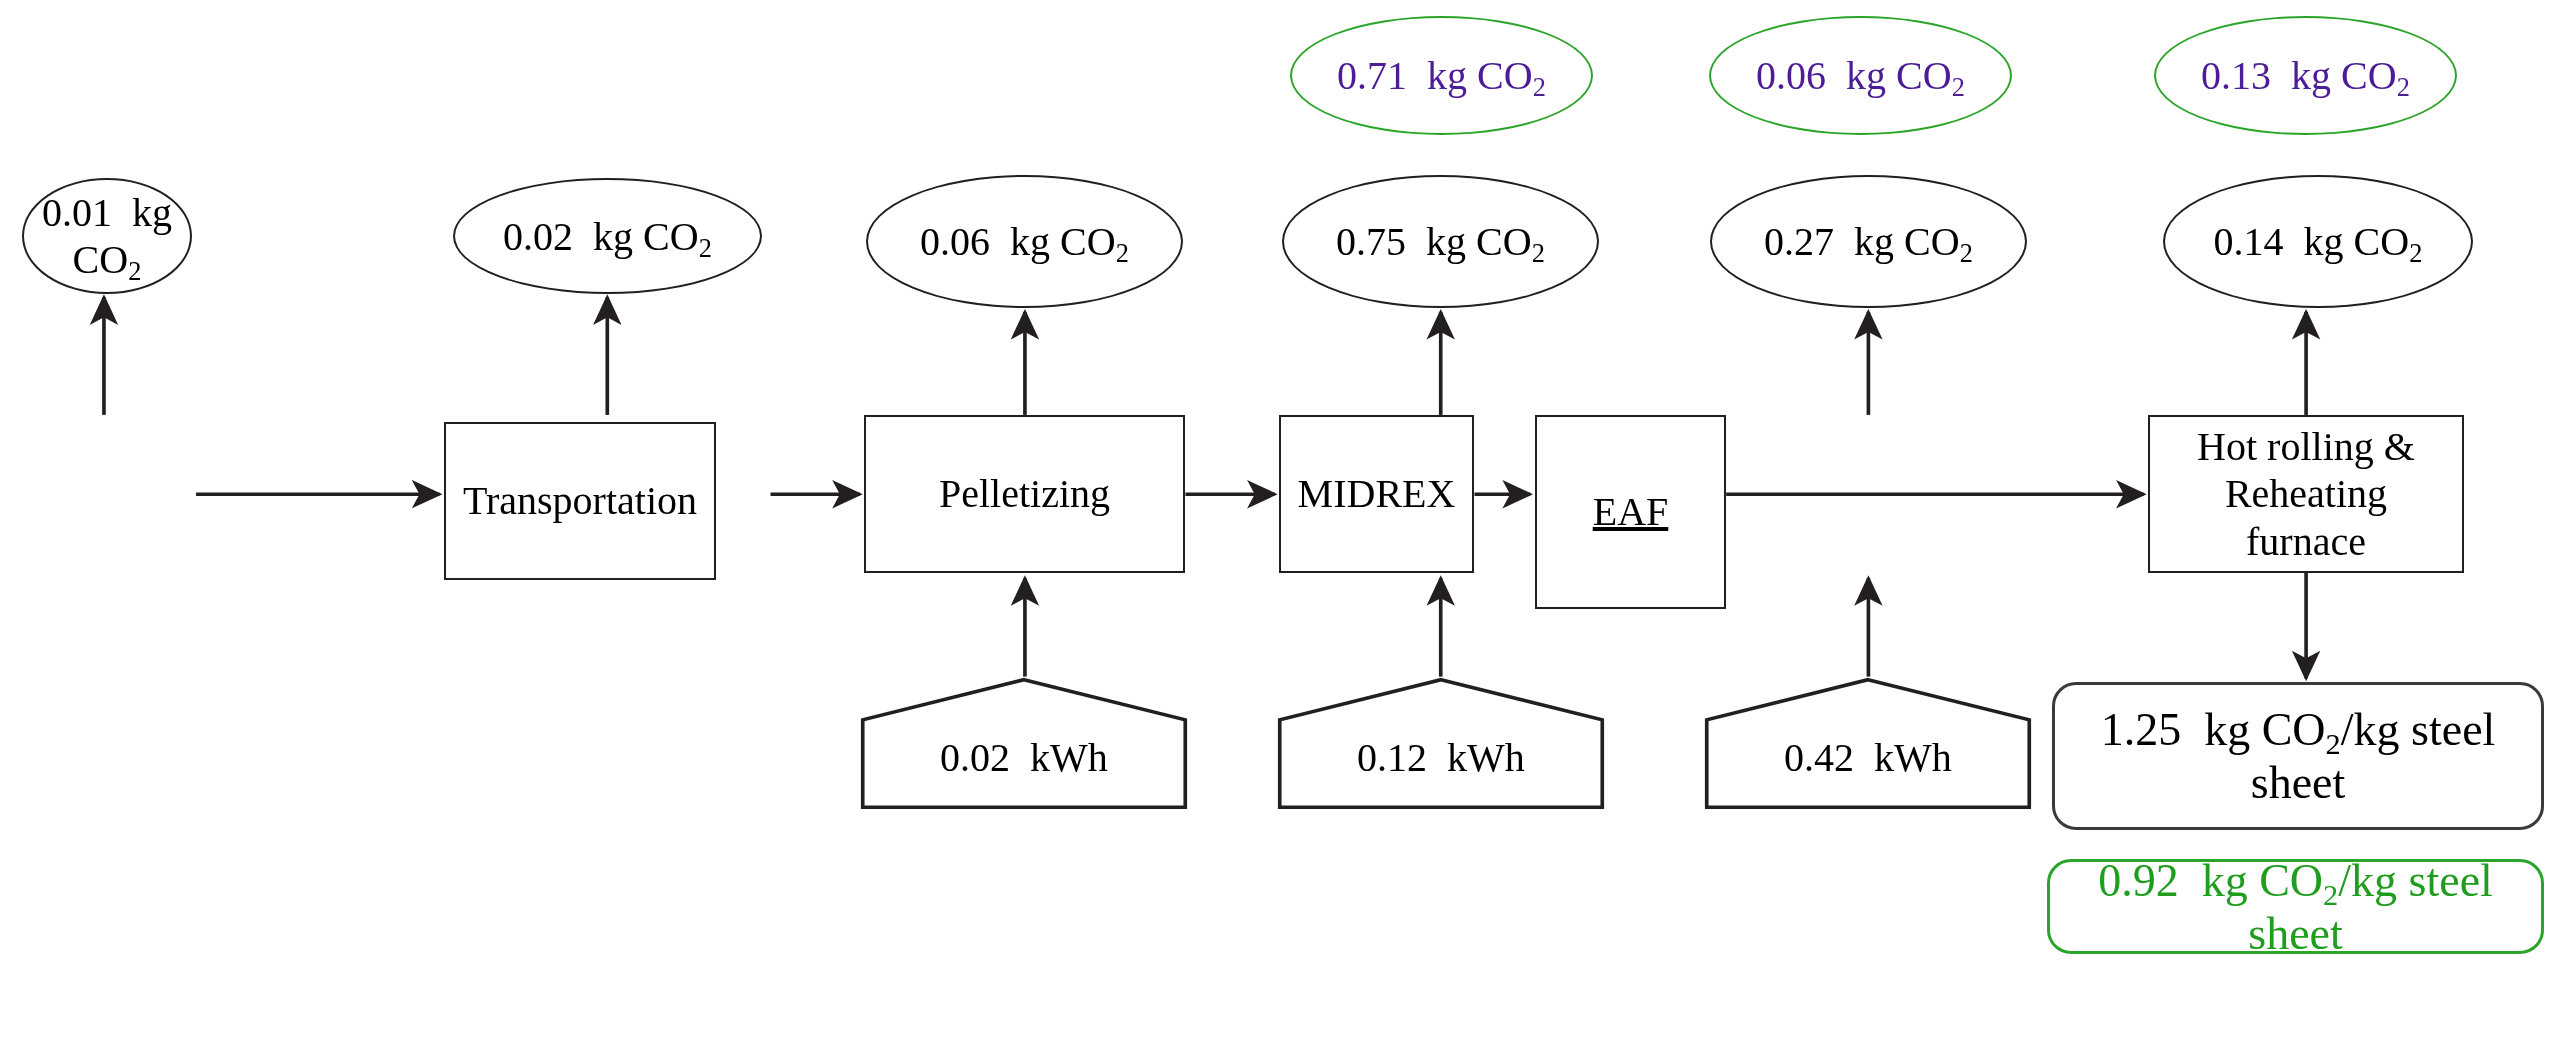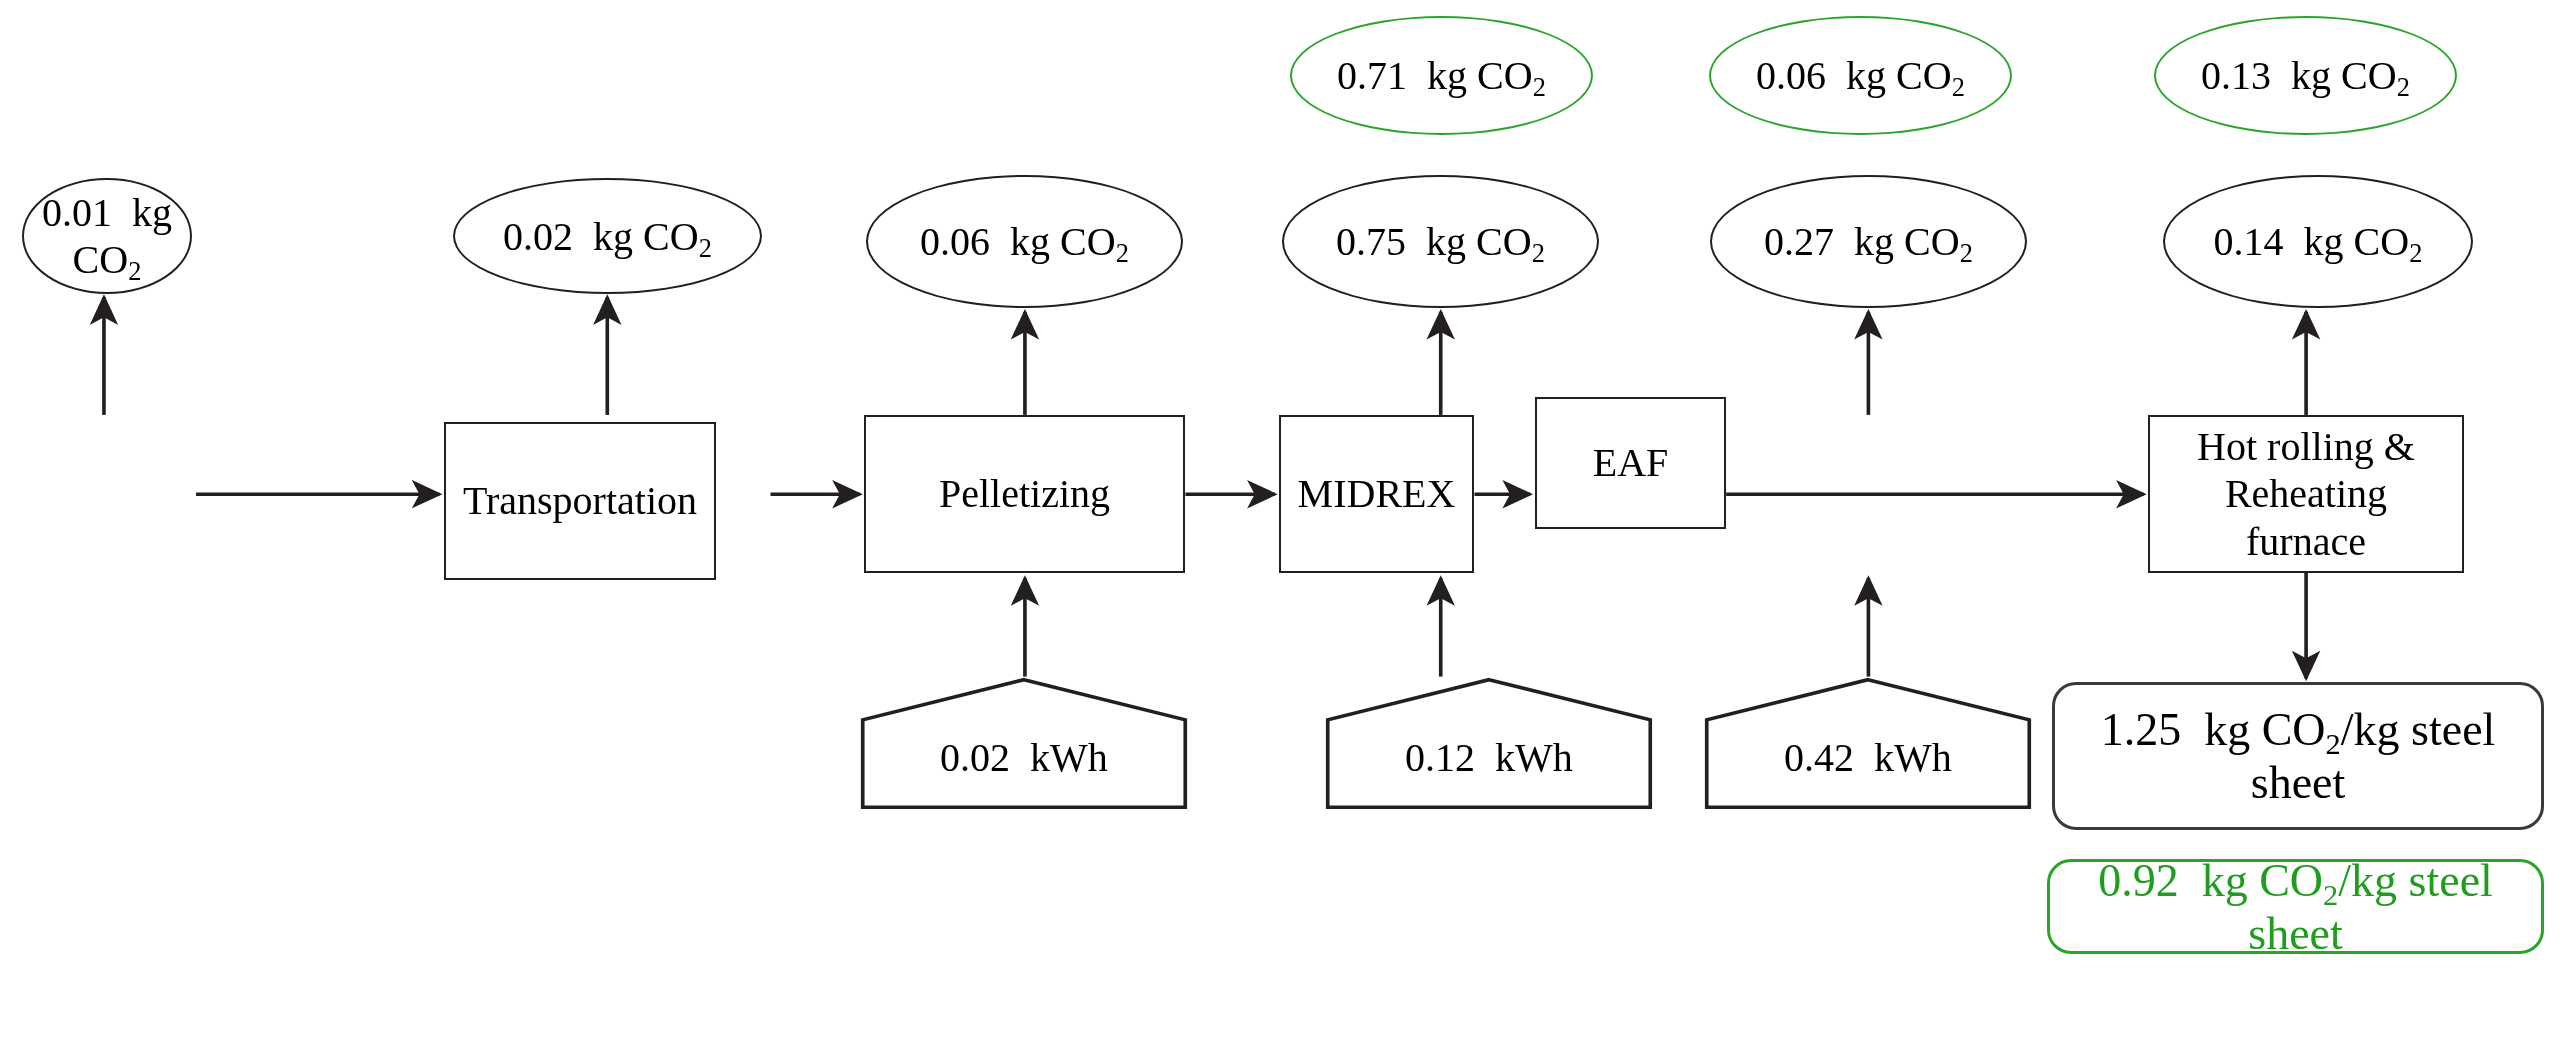"0.71 kg CO2" .ellipse-node.green { color: #000000 -> #4c1d95 }
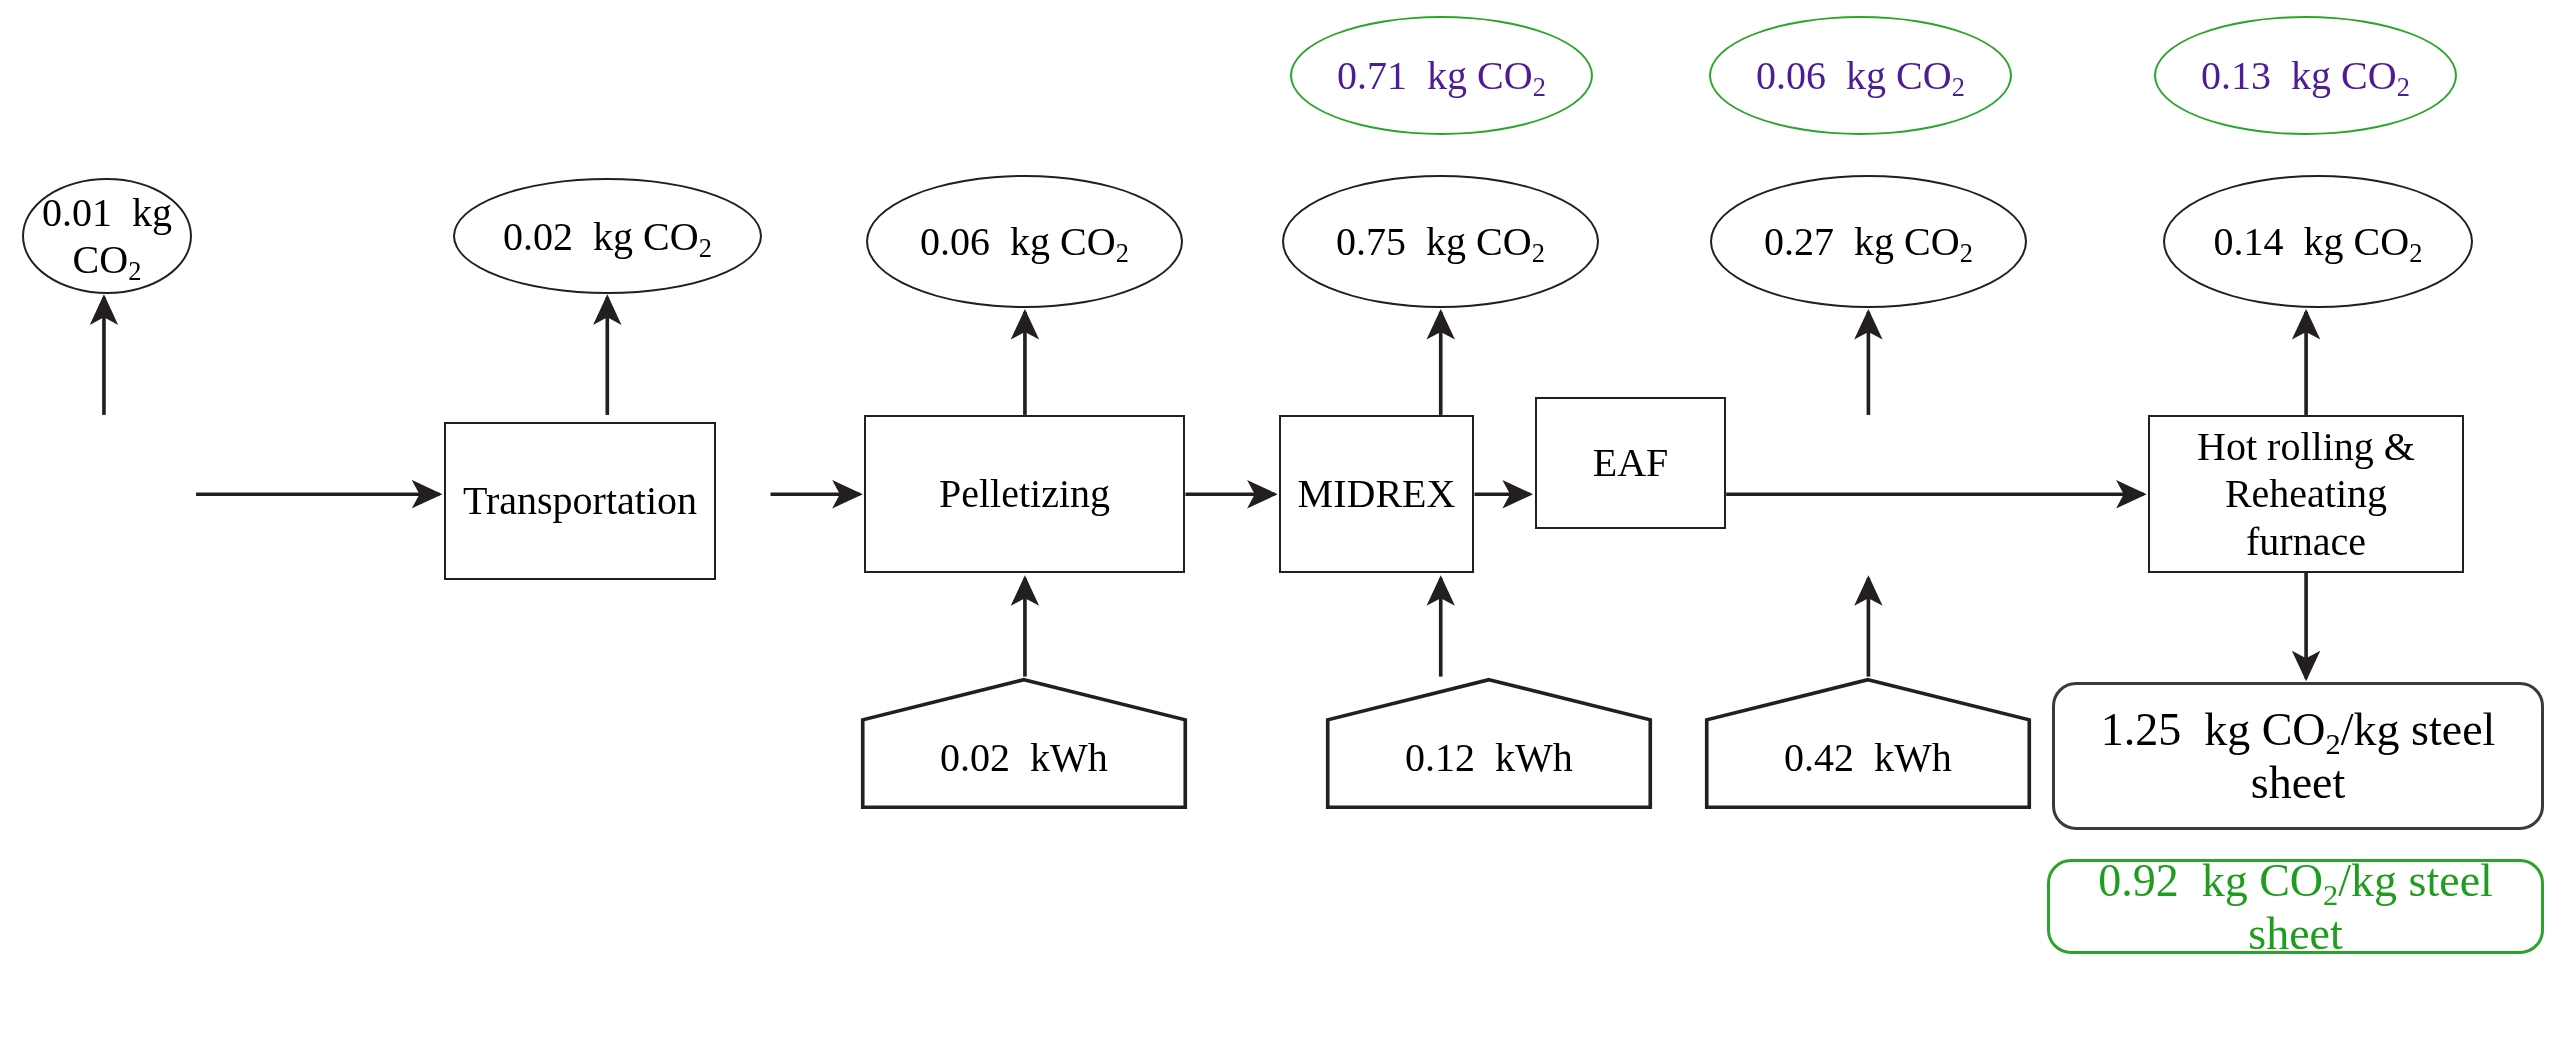"EAF" div.node { height: 132px -> 194px; text-decoration: none -> underline; top: 397px -> 415px }
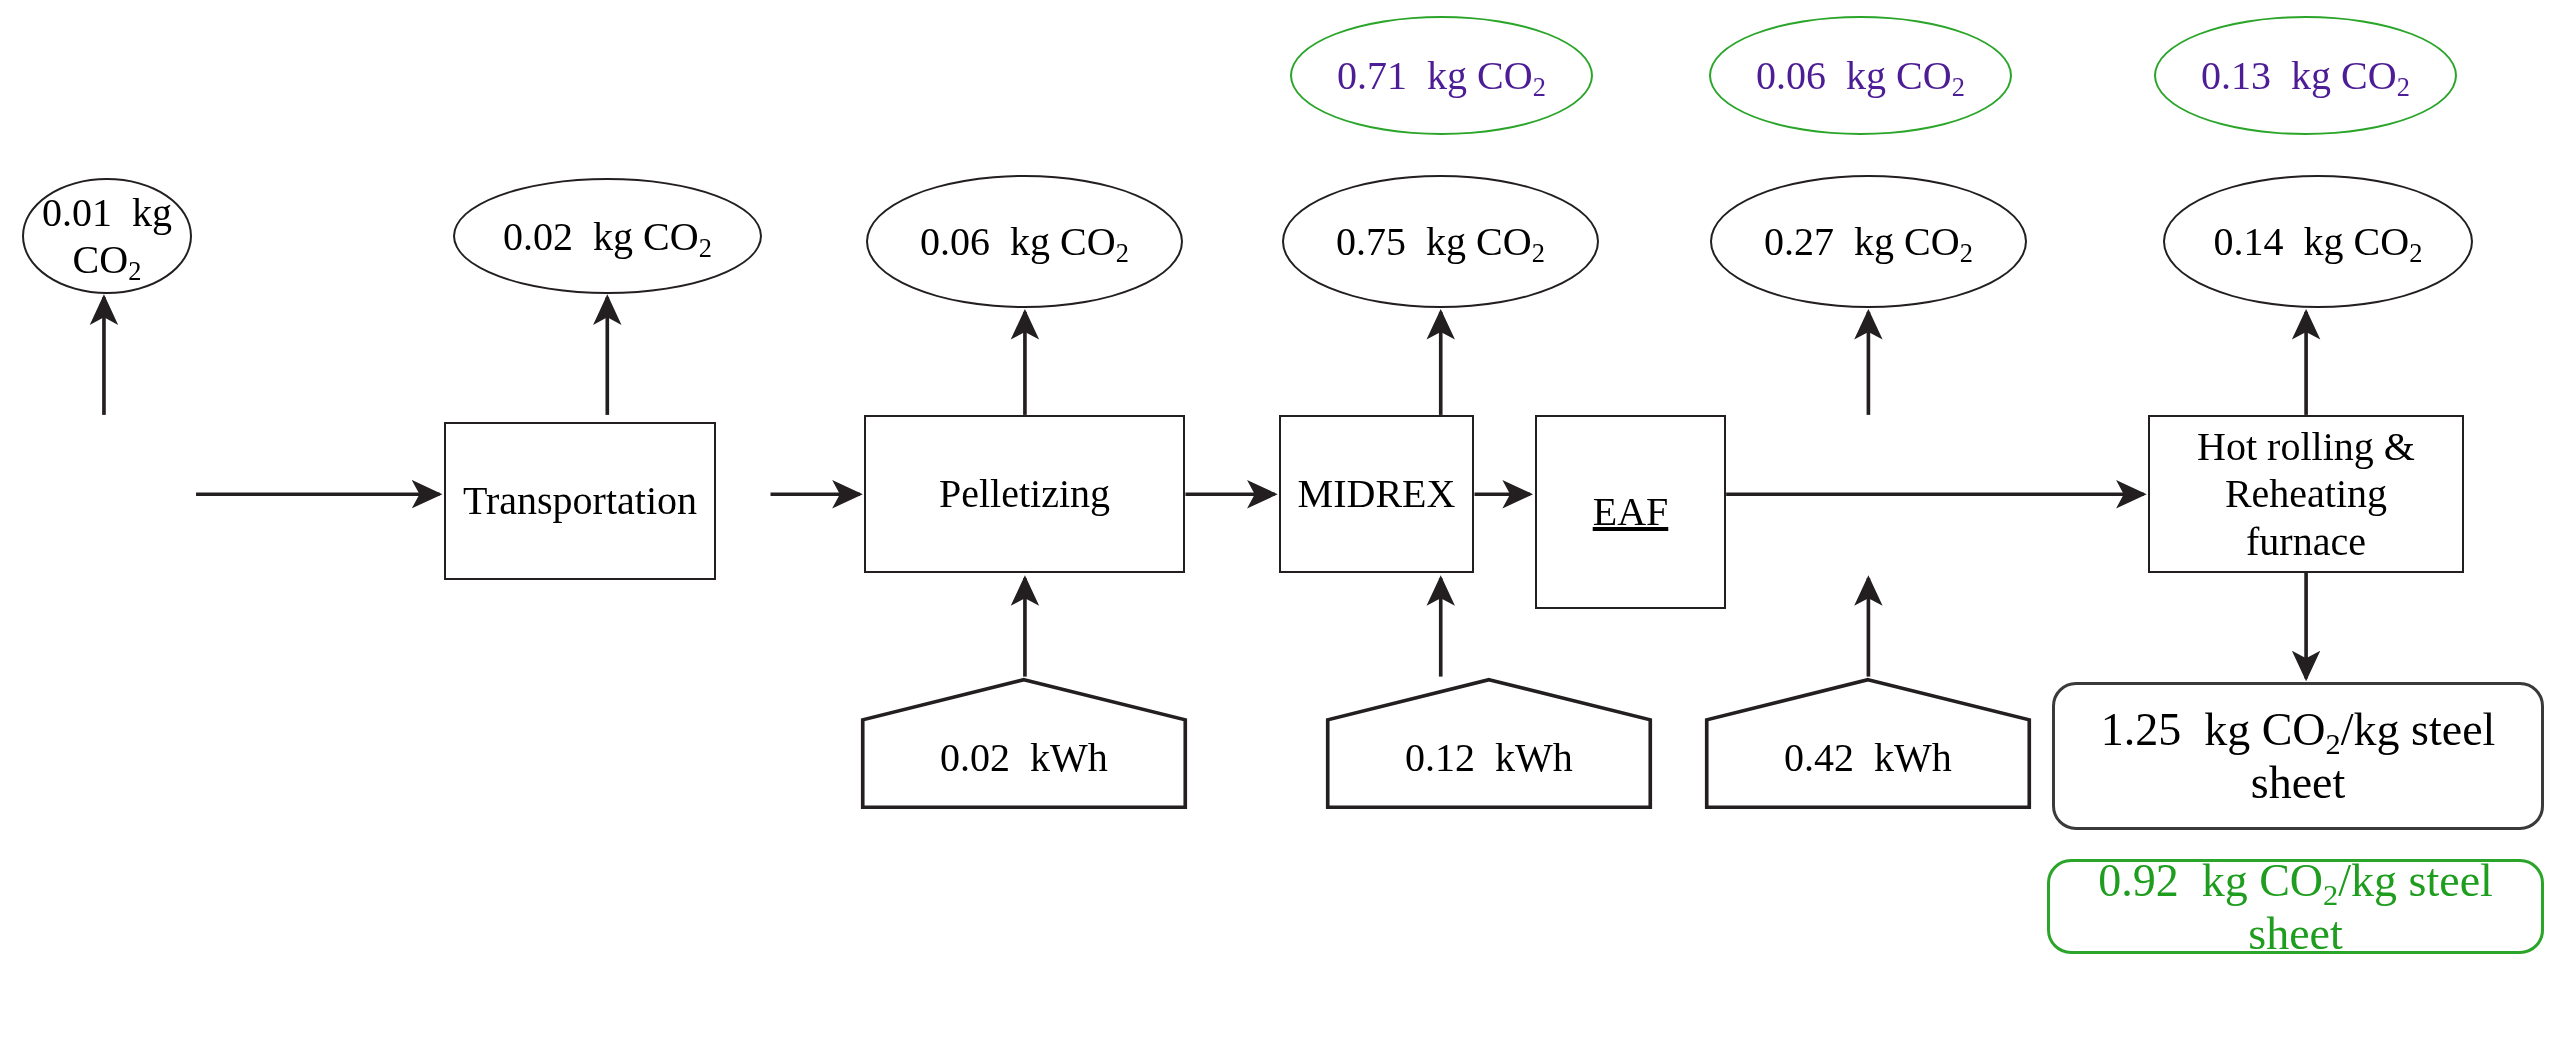"0.12 kWh" div.node { left: 1325px -> 1277px }
